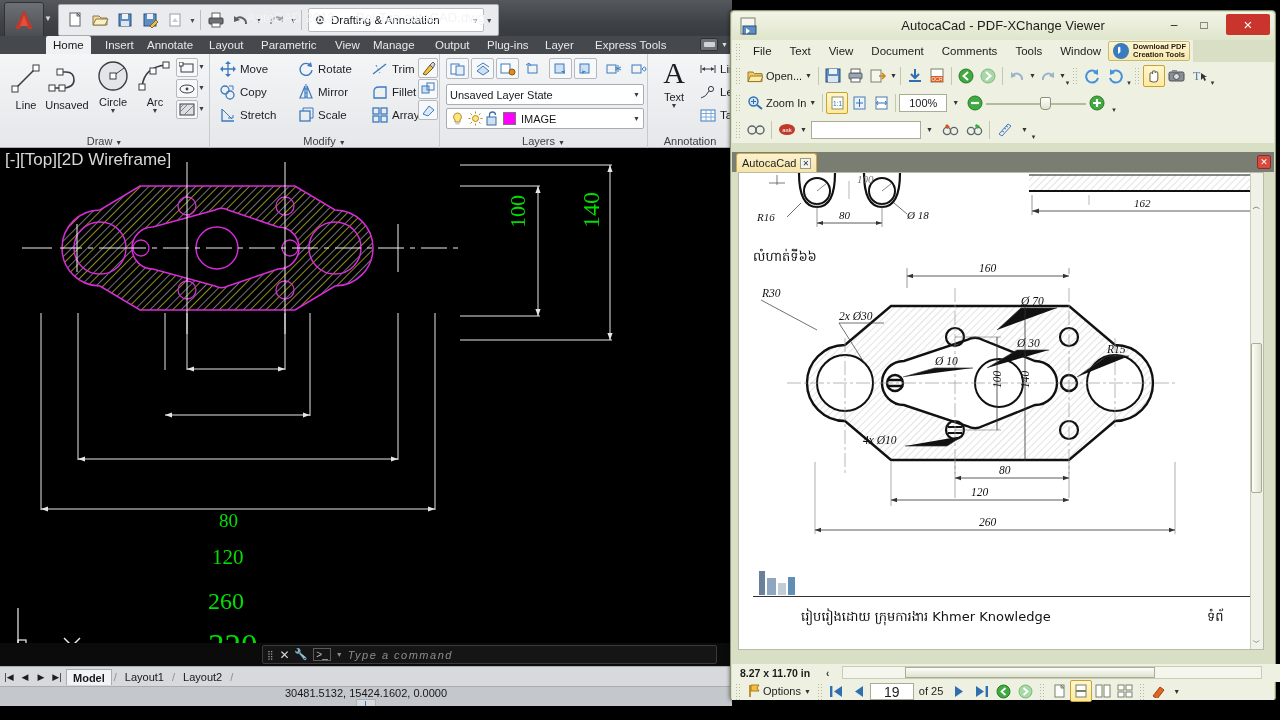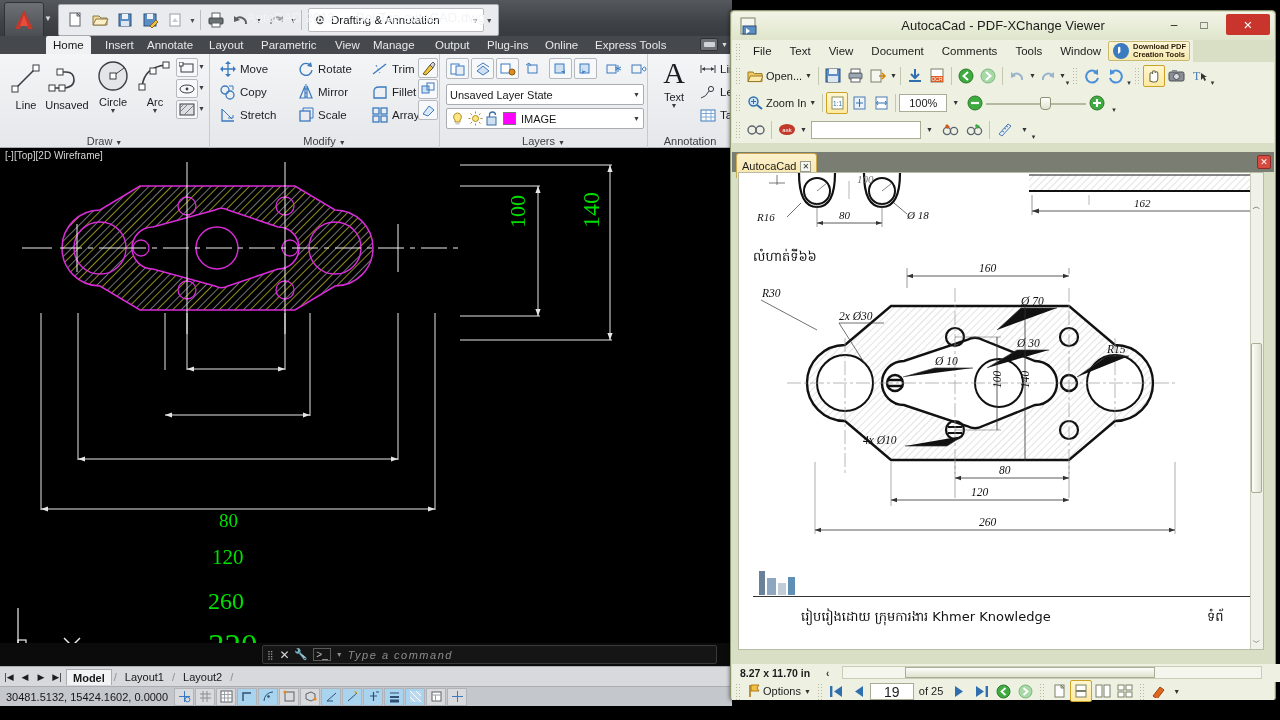"Online" div.rtab { text: Online -> Layer }
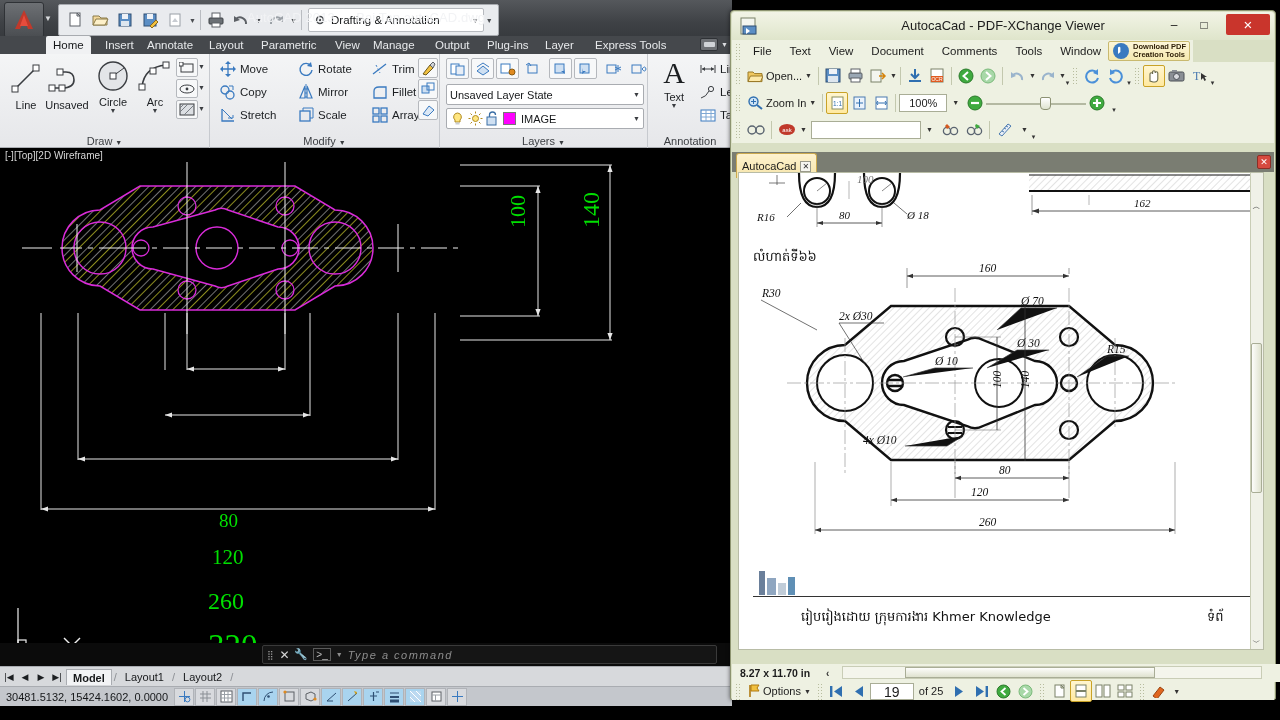"[-][Top][2D Wireframe]" .vplabel { font-size: 10px -> 17px }
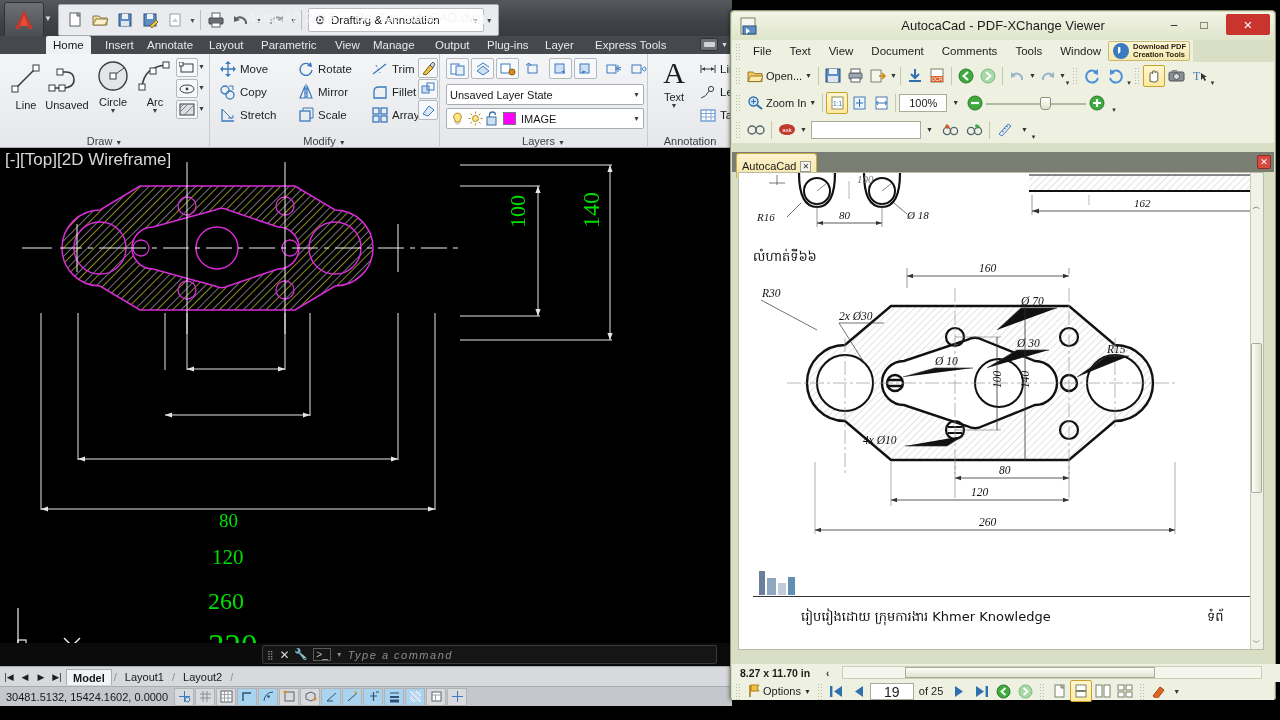"AutocaCad" .doc-tab { padding: 12px 5px -> 6px 5px }
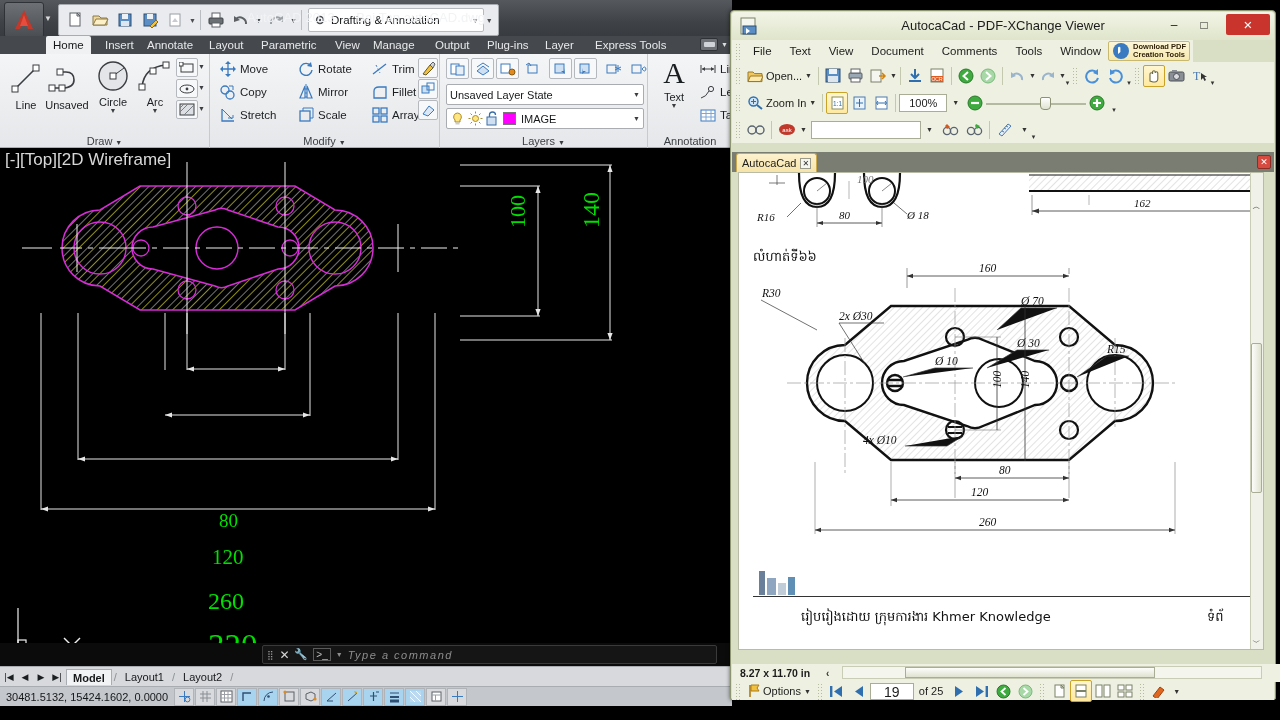"30481.5132, 15424.1602, 0.0000" .statusbar { flex-direction: none -> column }
